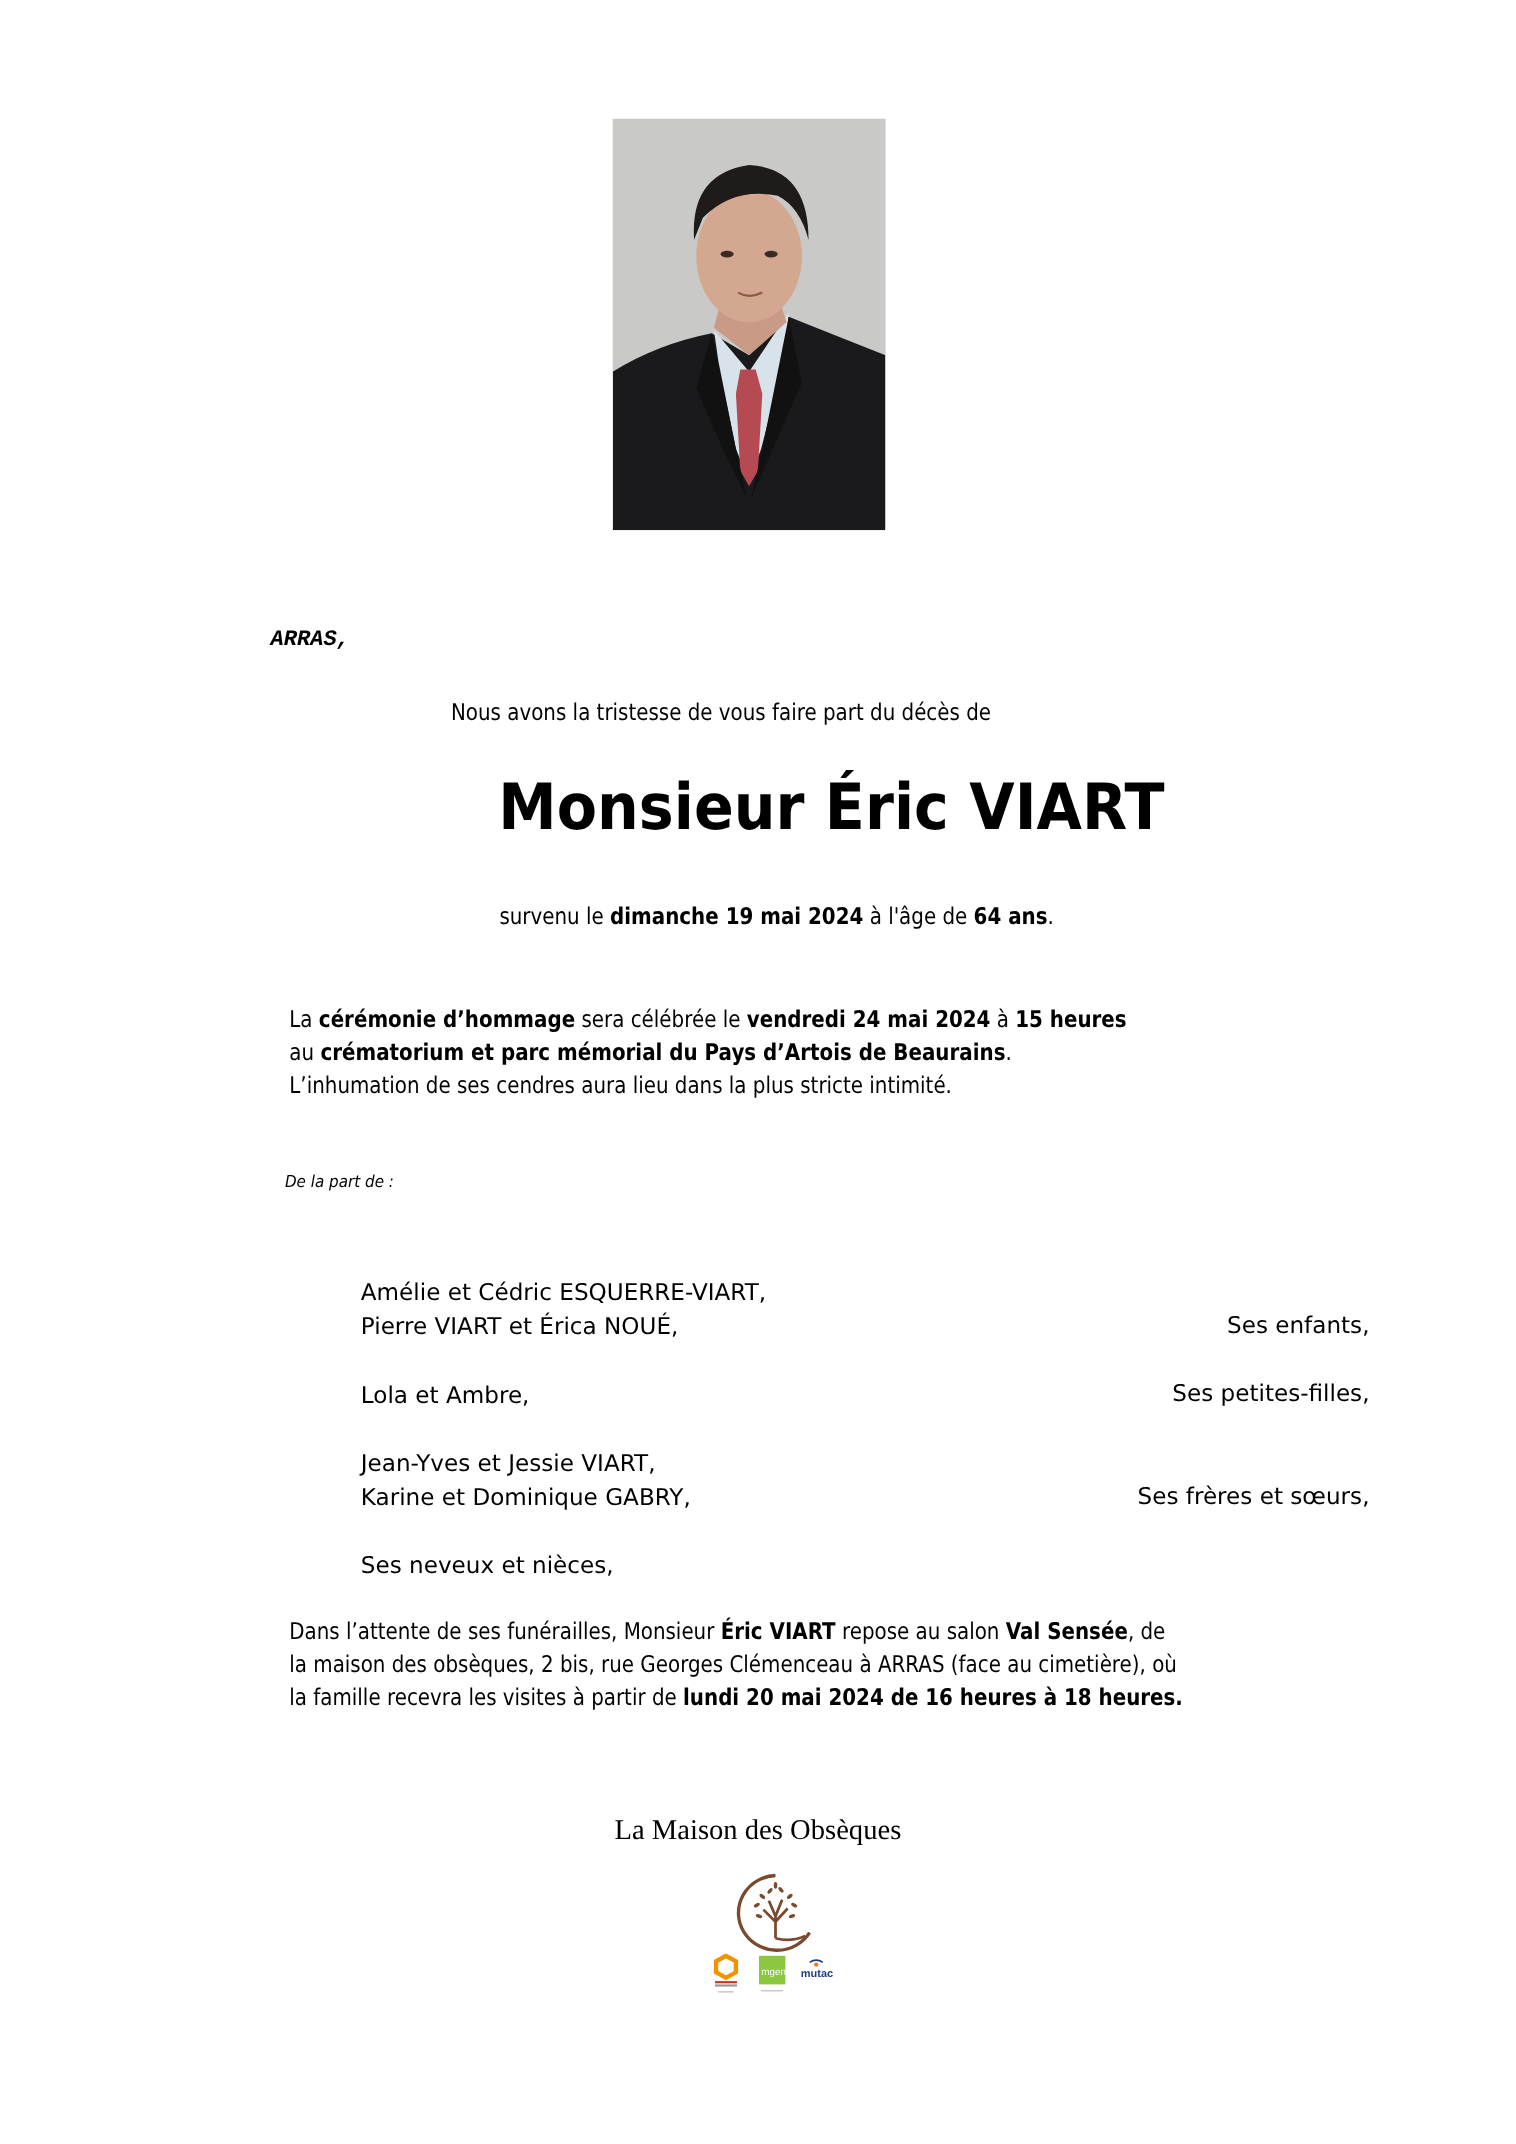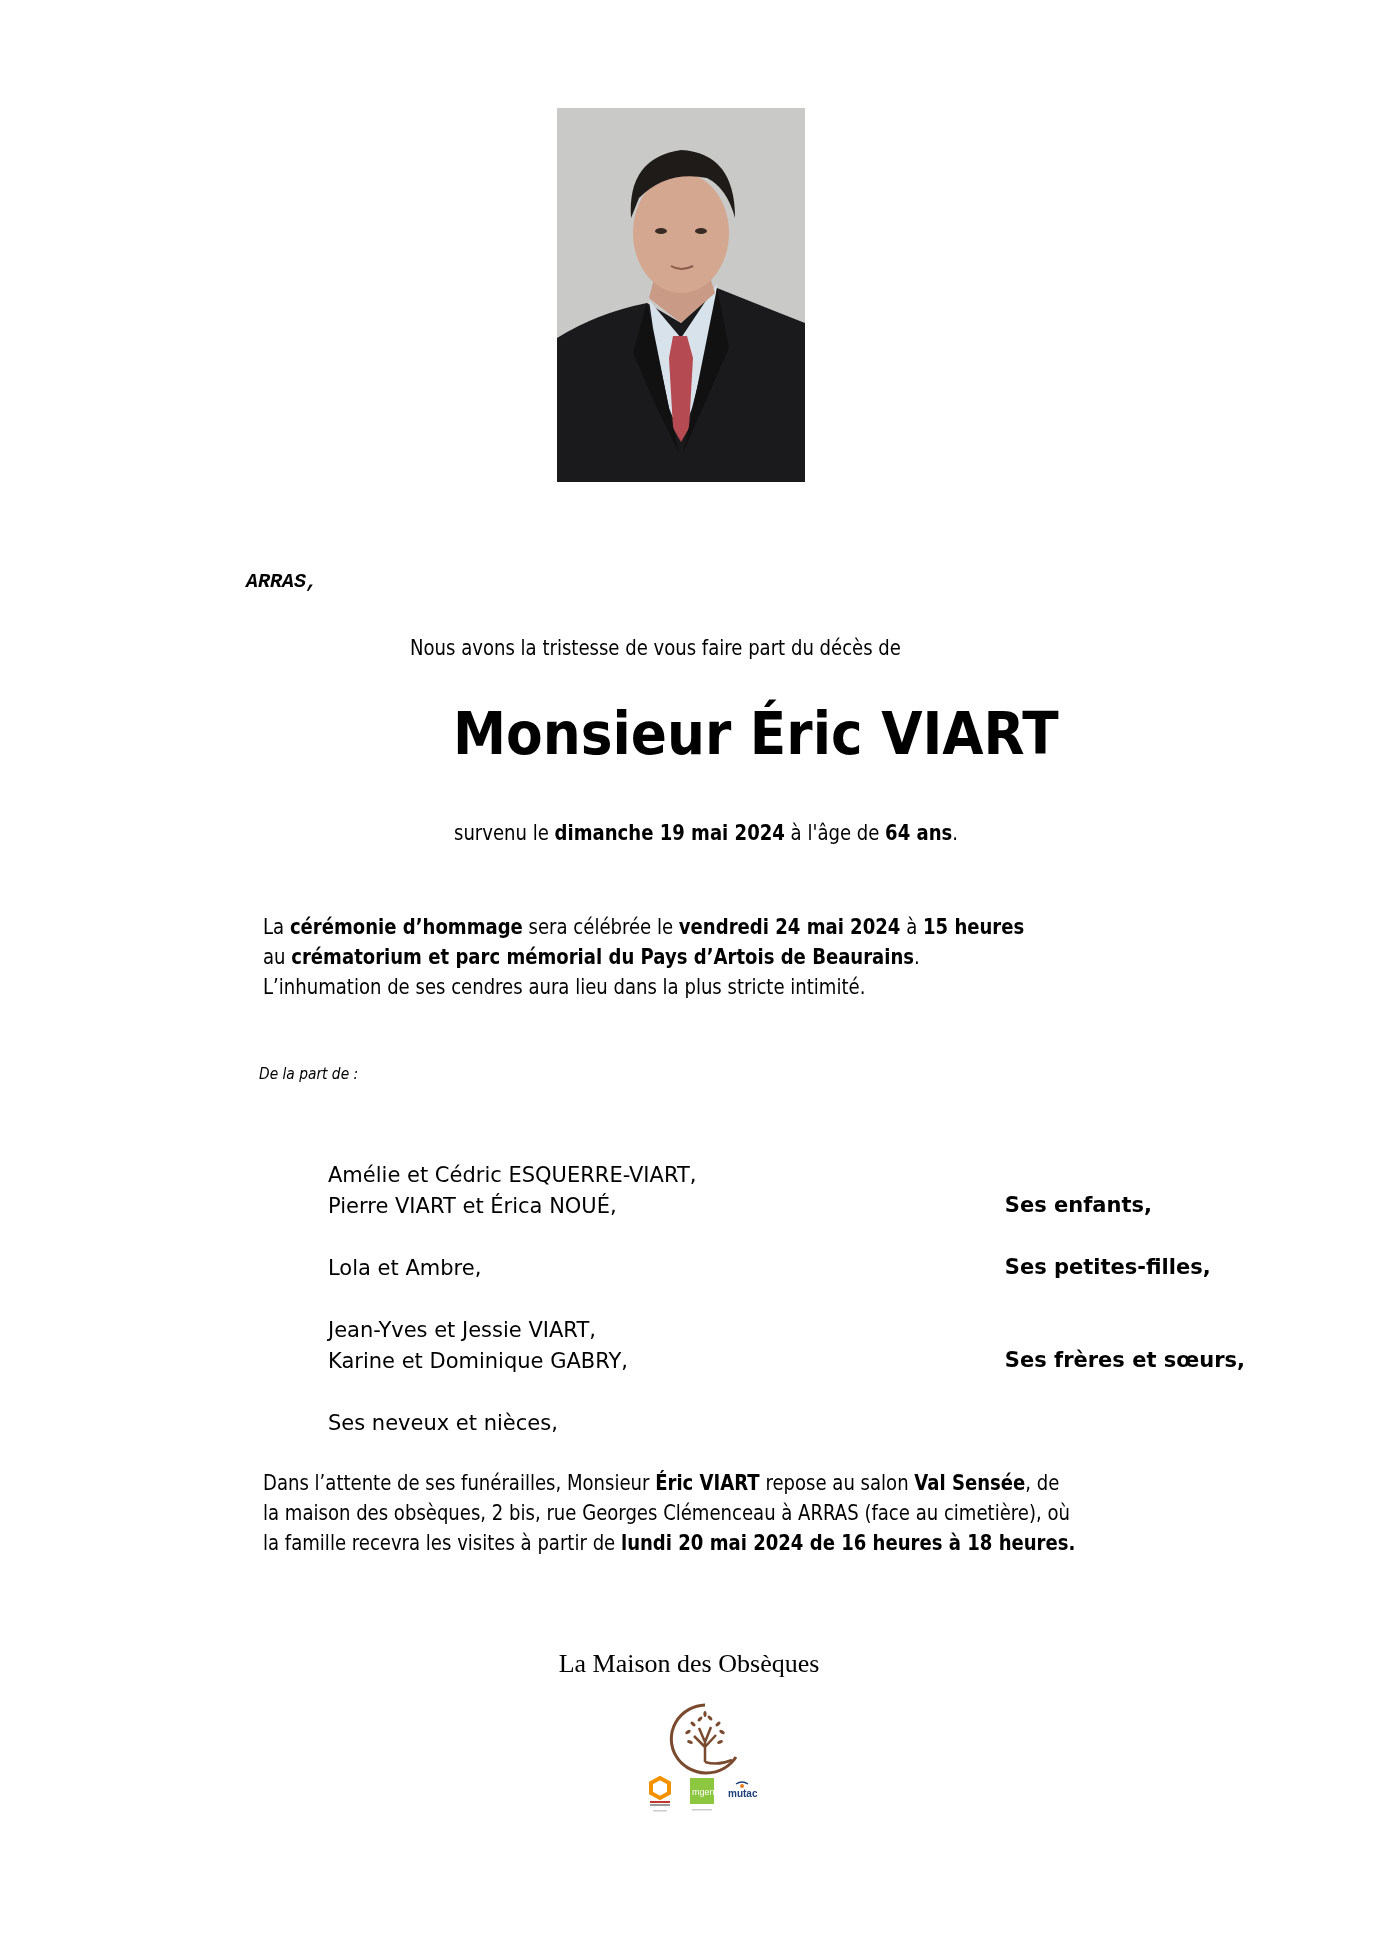"Ses enfants," #family-right { font-weight: bold -> none; text-align: left -> right }
